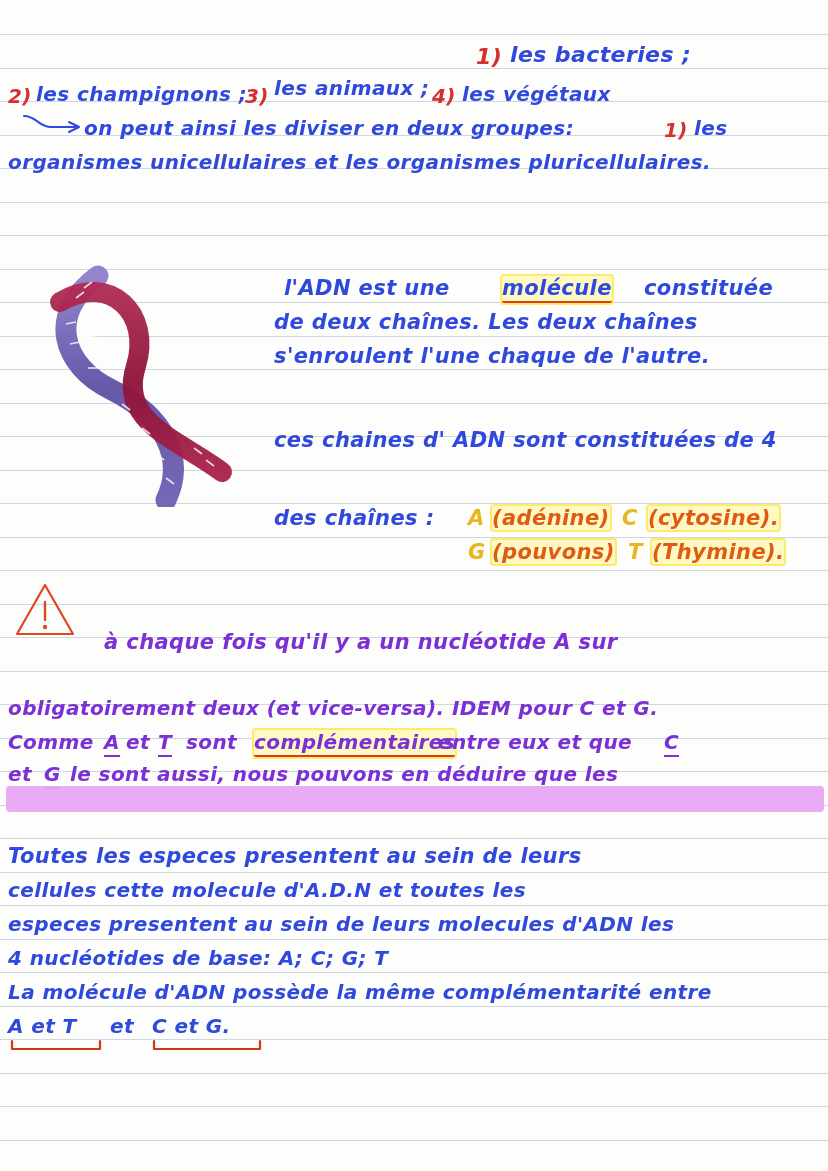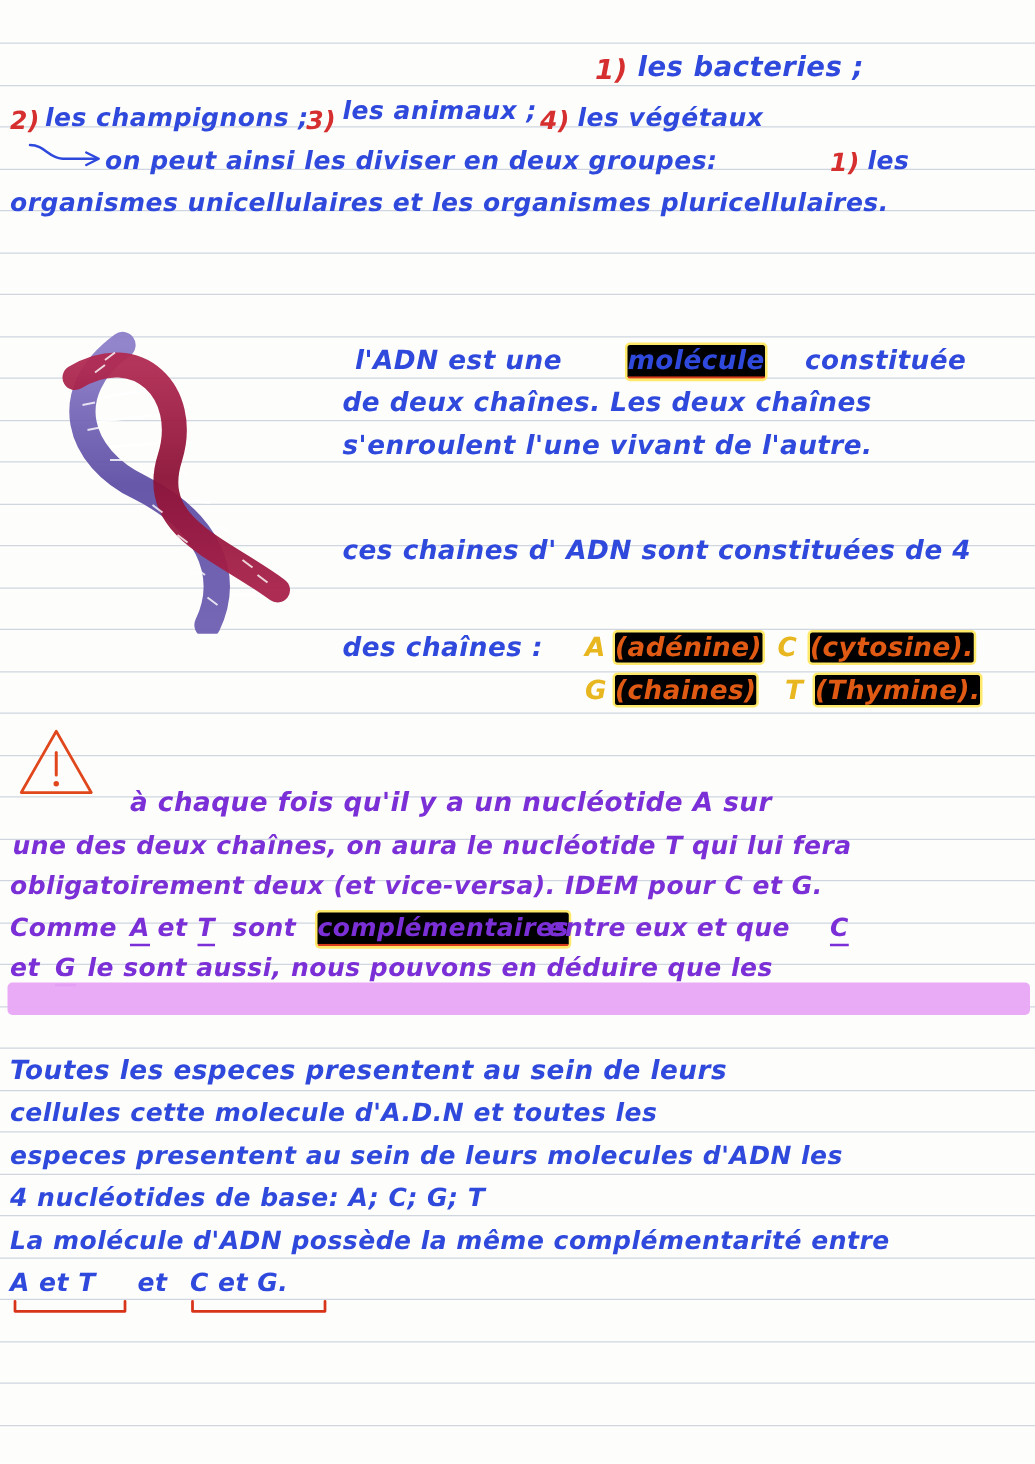"molécule" .hl-yellow { background: #000000 -> #fef9c3 }
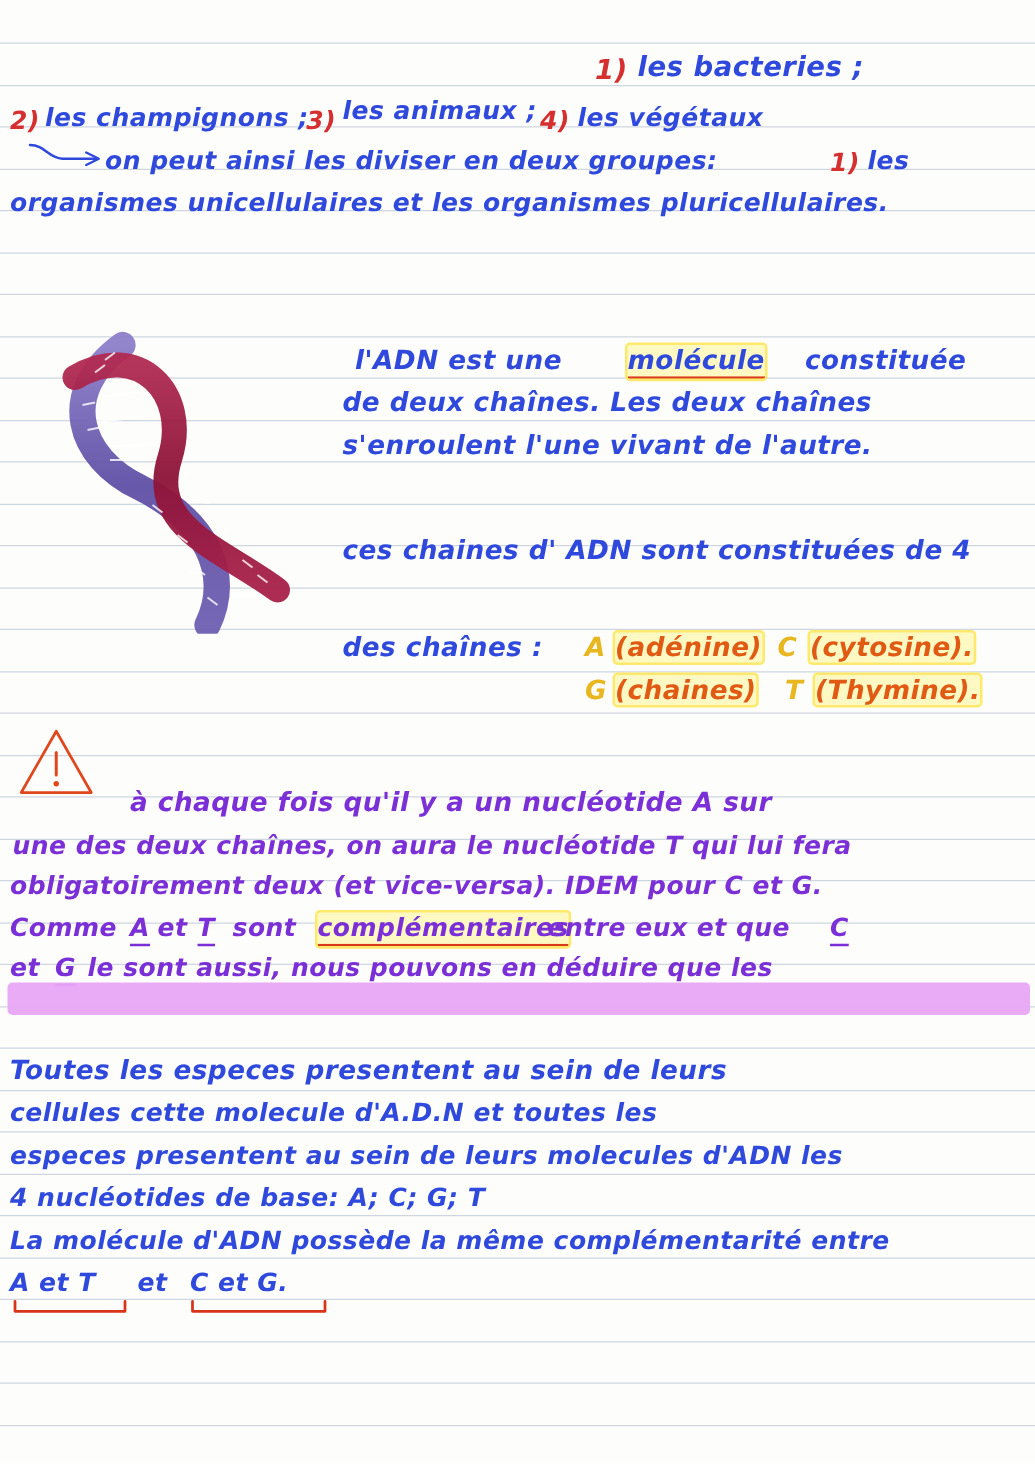"s'enroulent l'une vivant de l'autre." div.hw { text: vivant -> chaque }
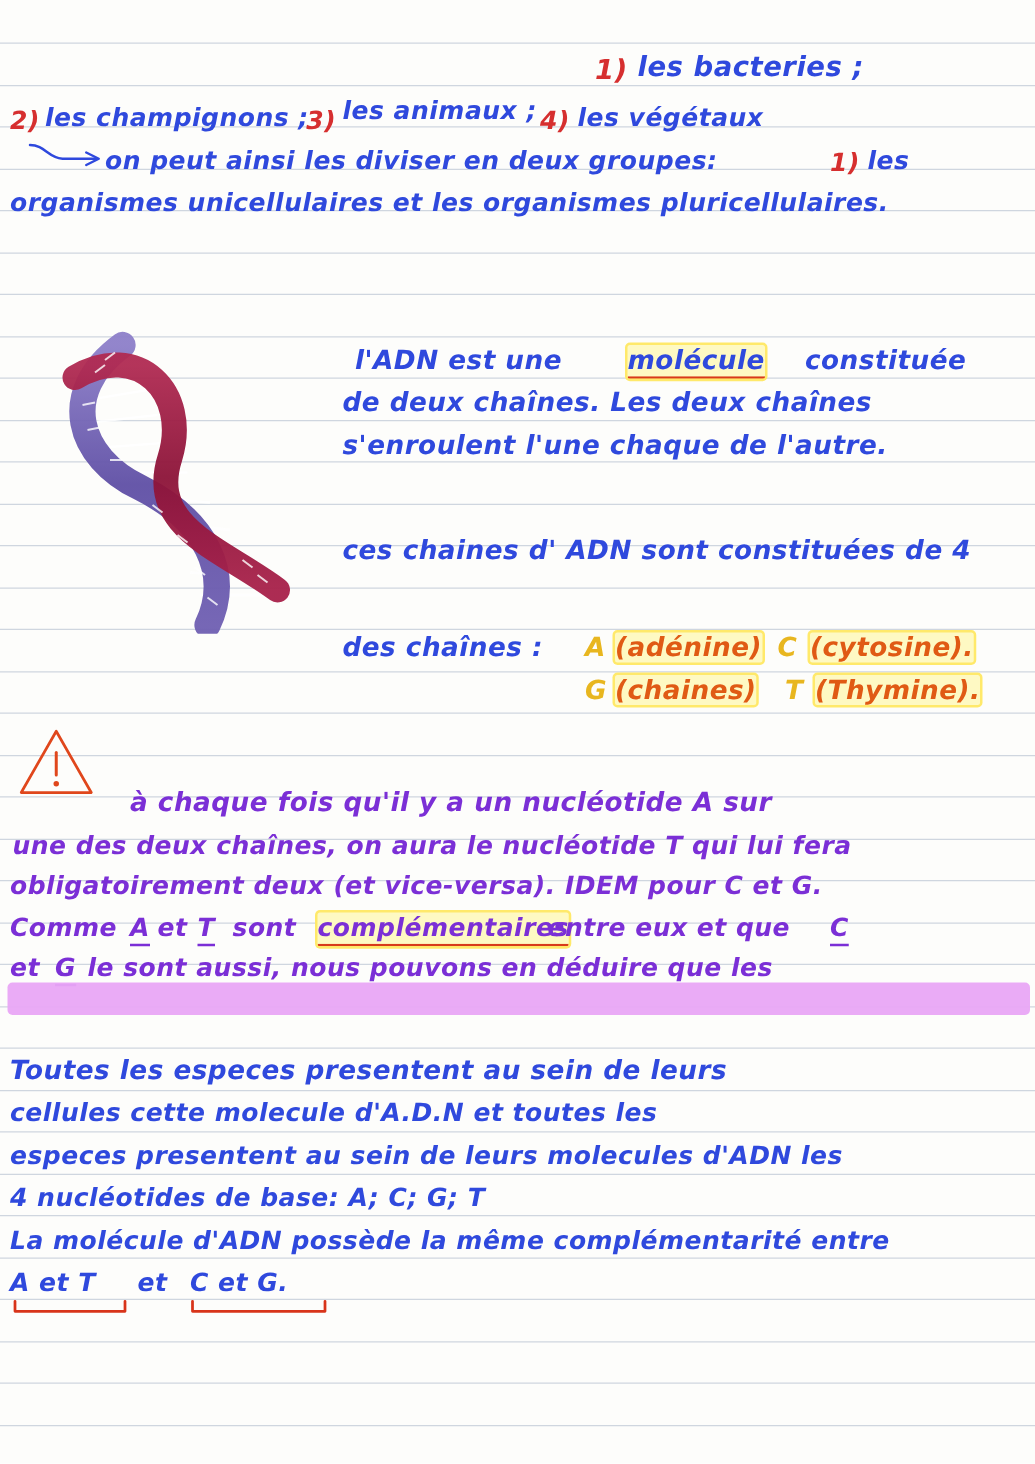"(chaines)" div.hw { text: chaines -> pouvons }
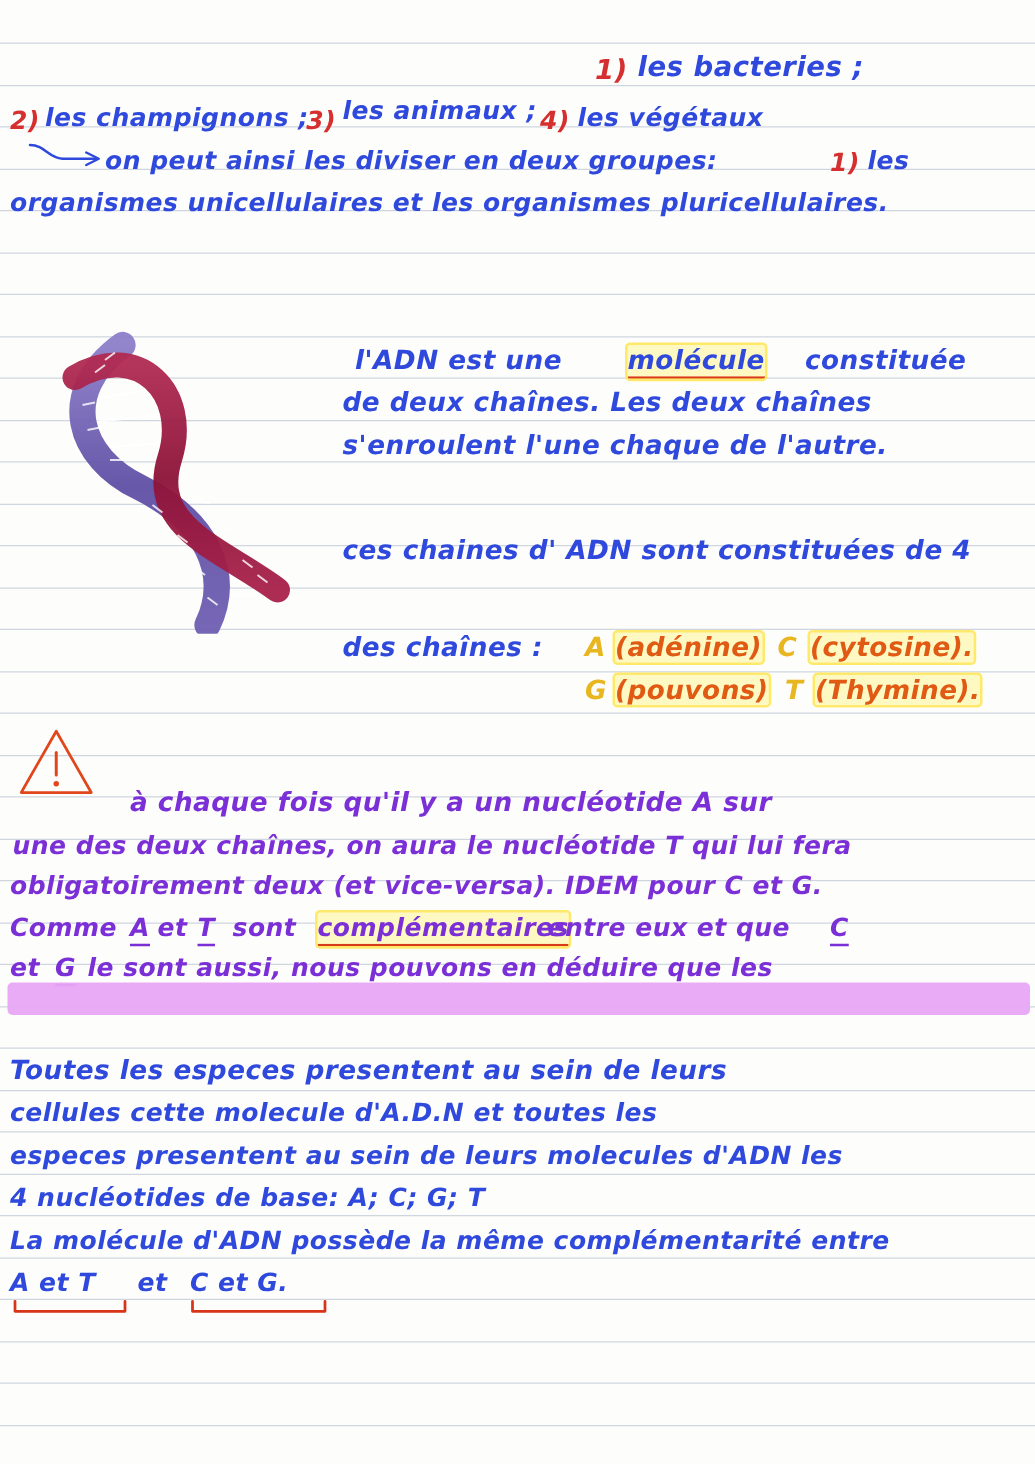"une des deux chaînes, on" div.hw { html: <div>une des deux chaînes, on aura le nucléotide T qui lui fera</div> -> none }
